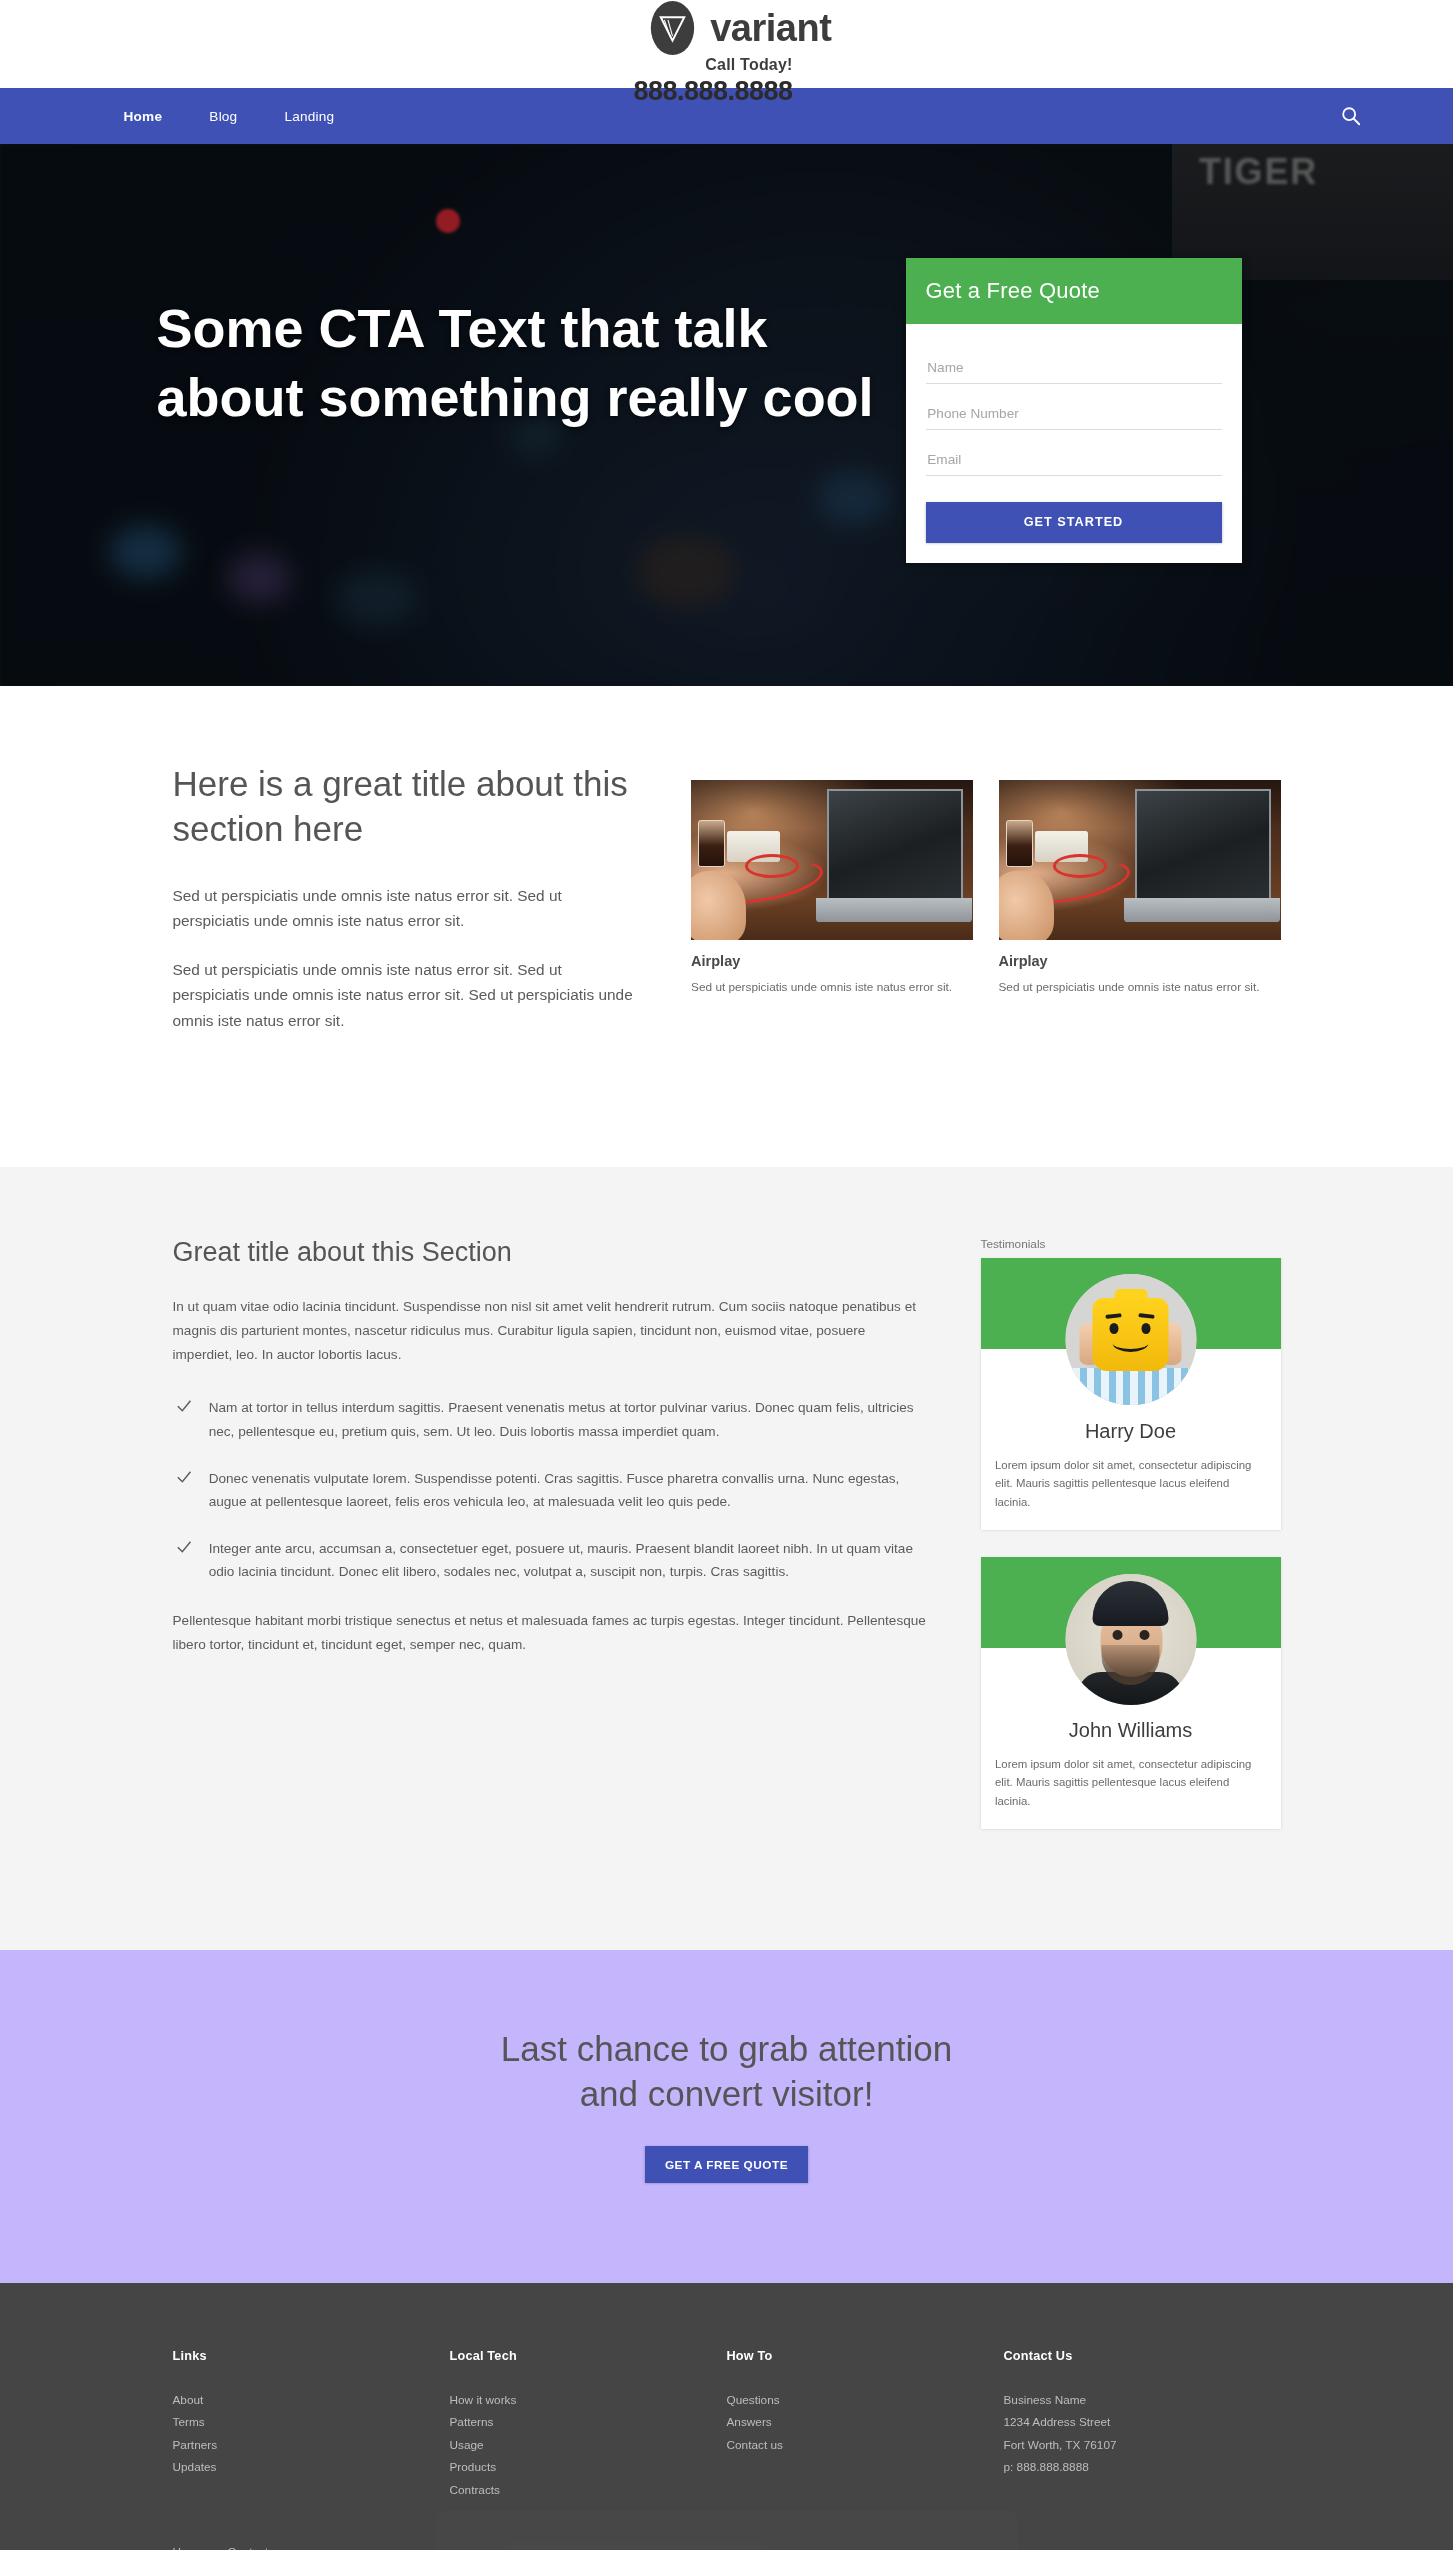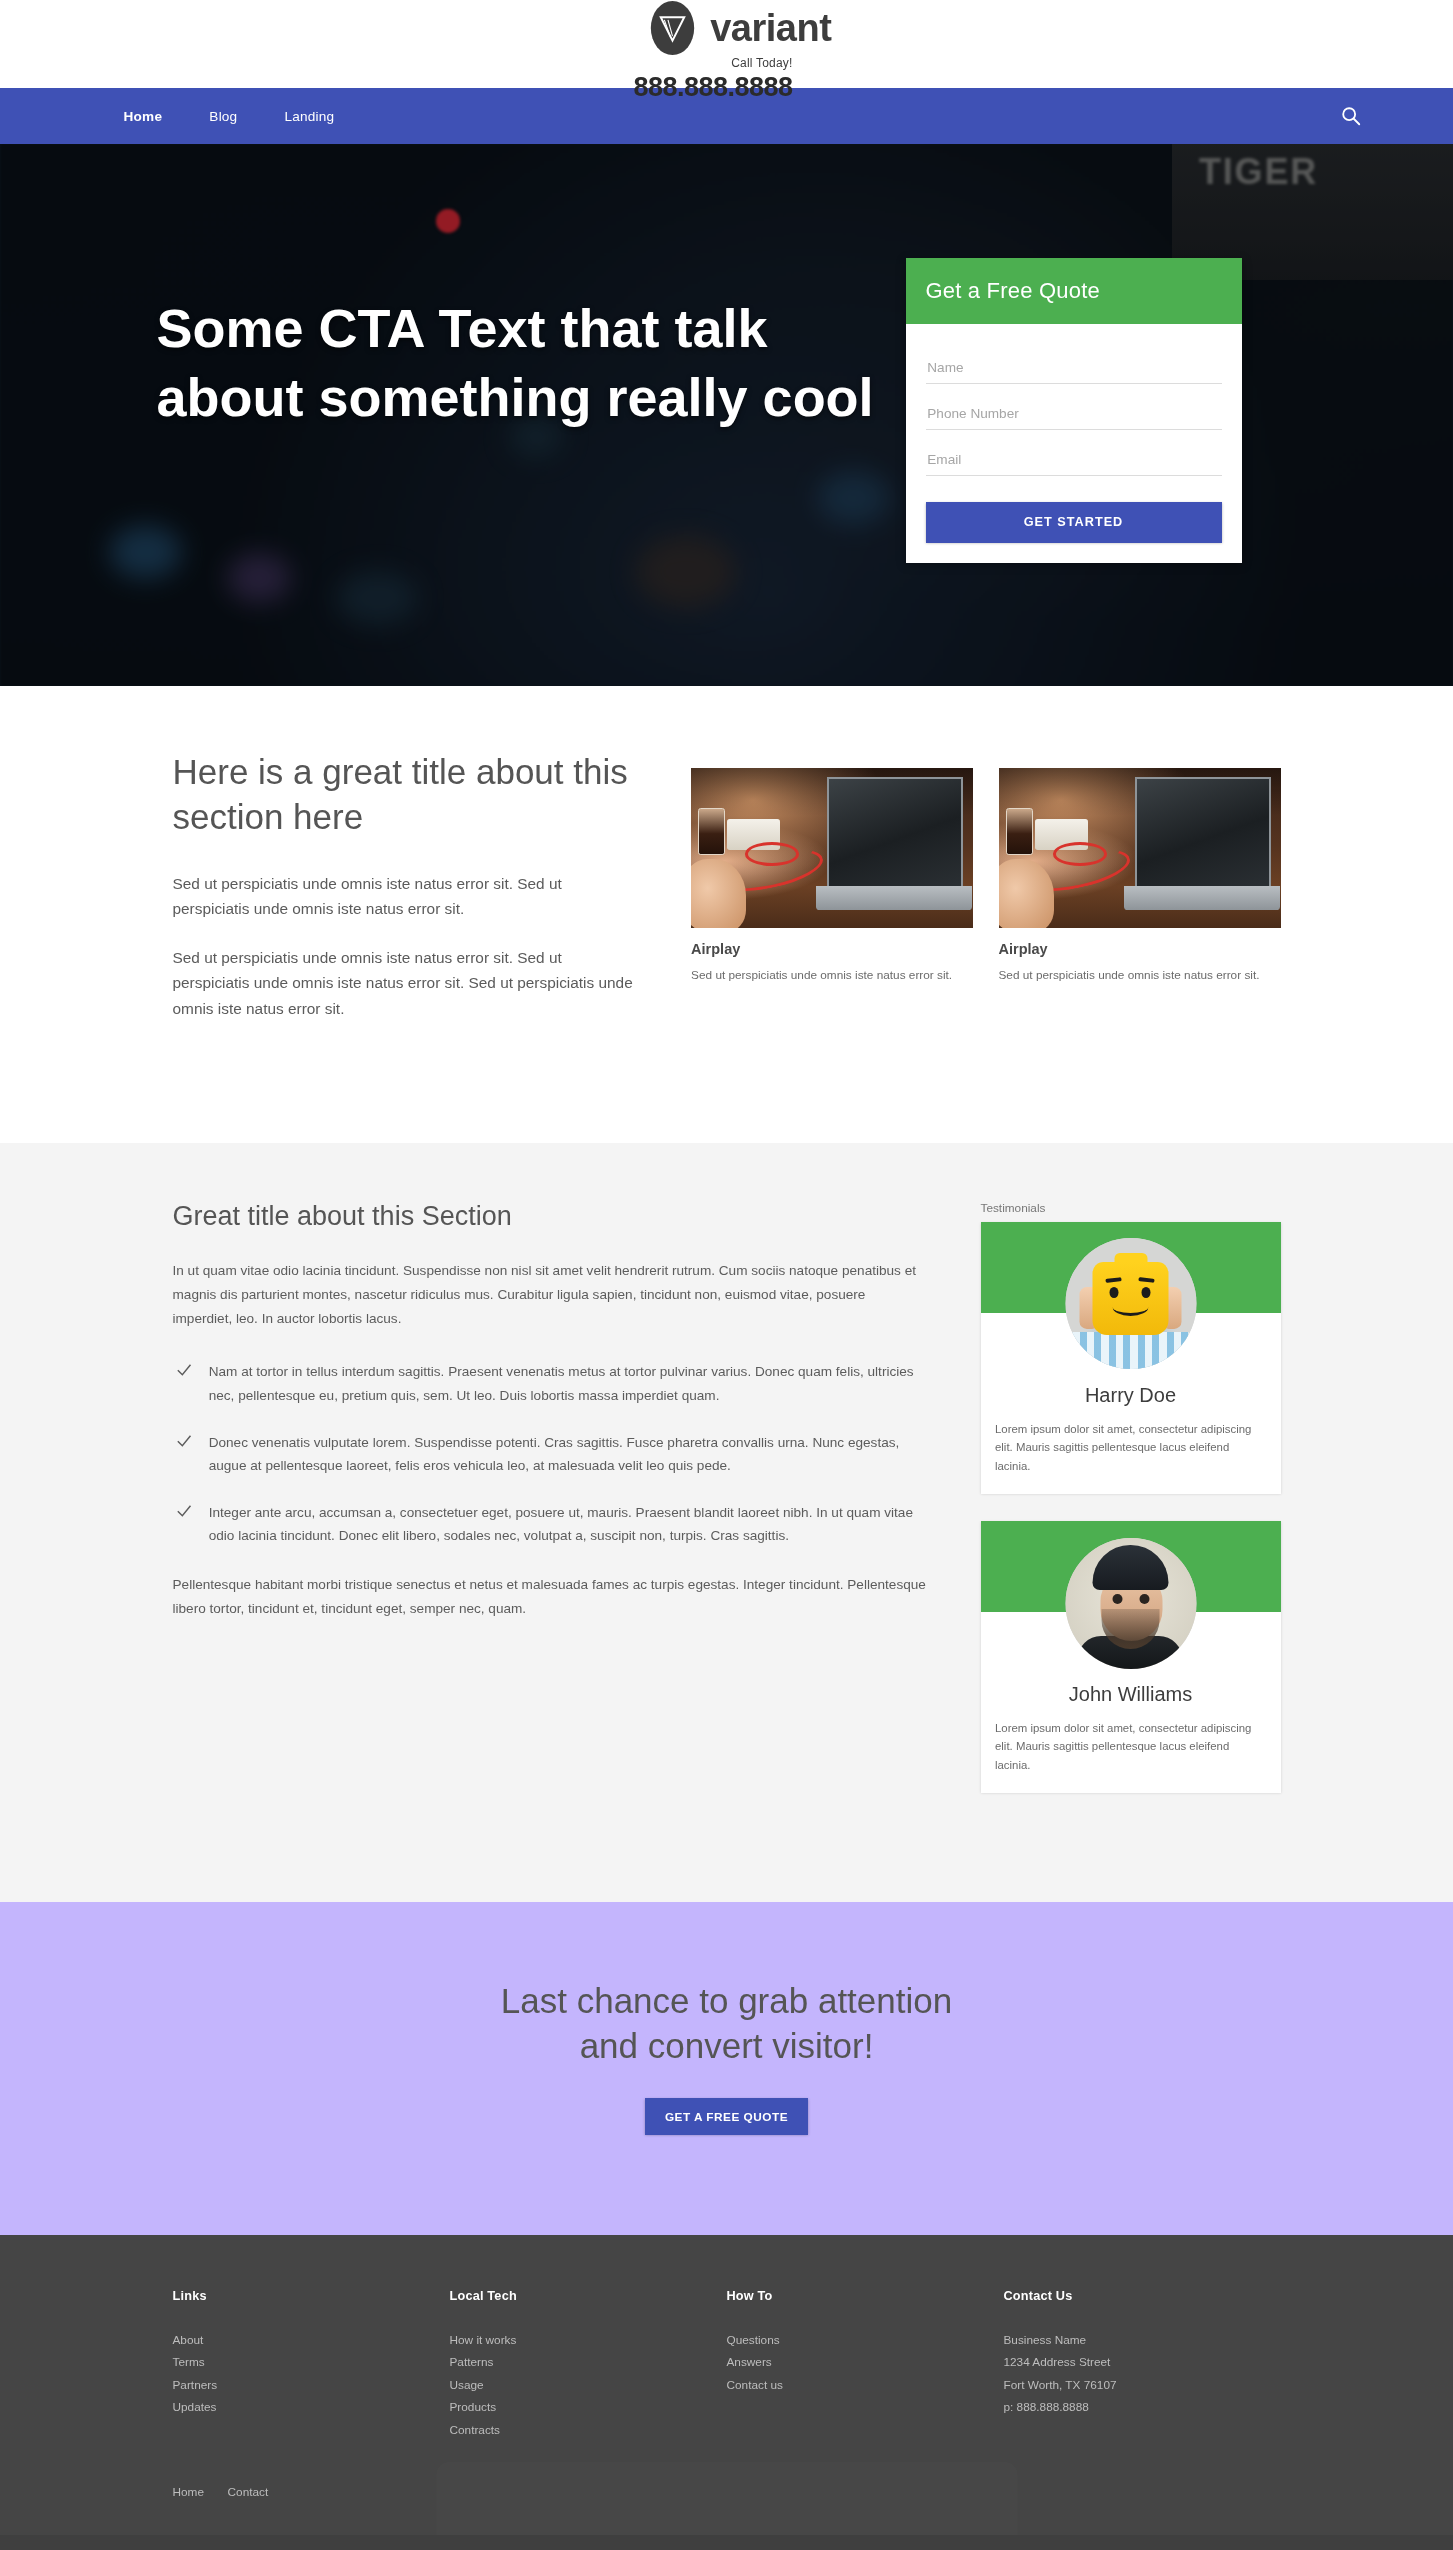"Call Today!" .call-today { font-size: 12px -> 16px; font-weight: normal -> bold }
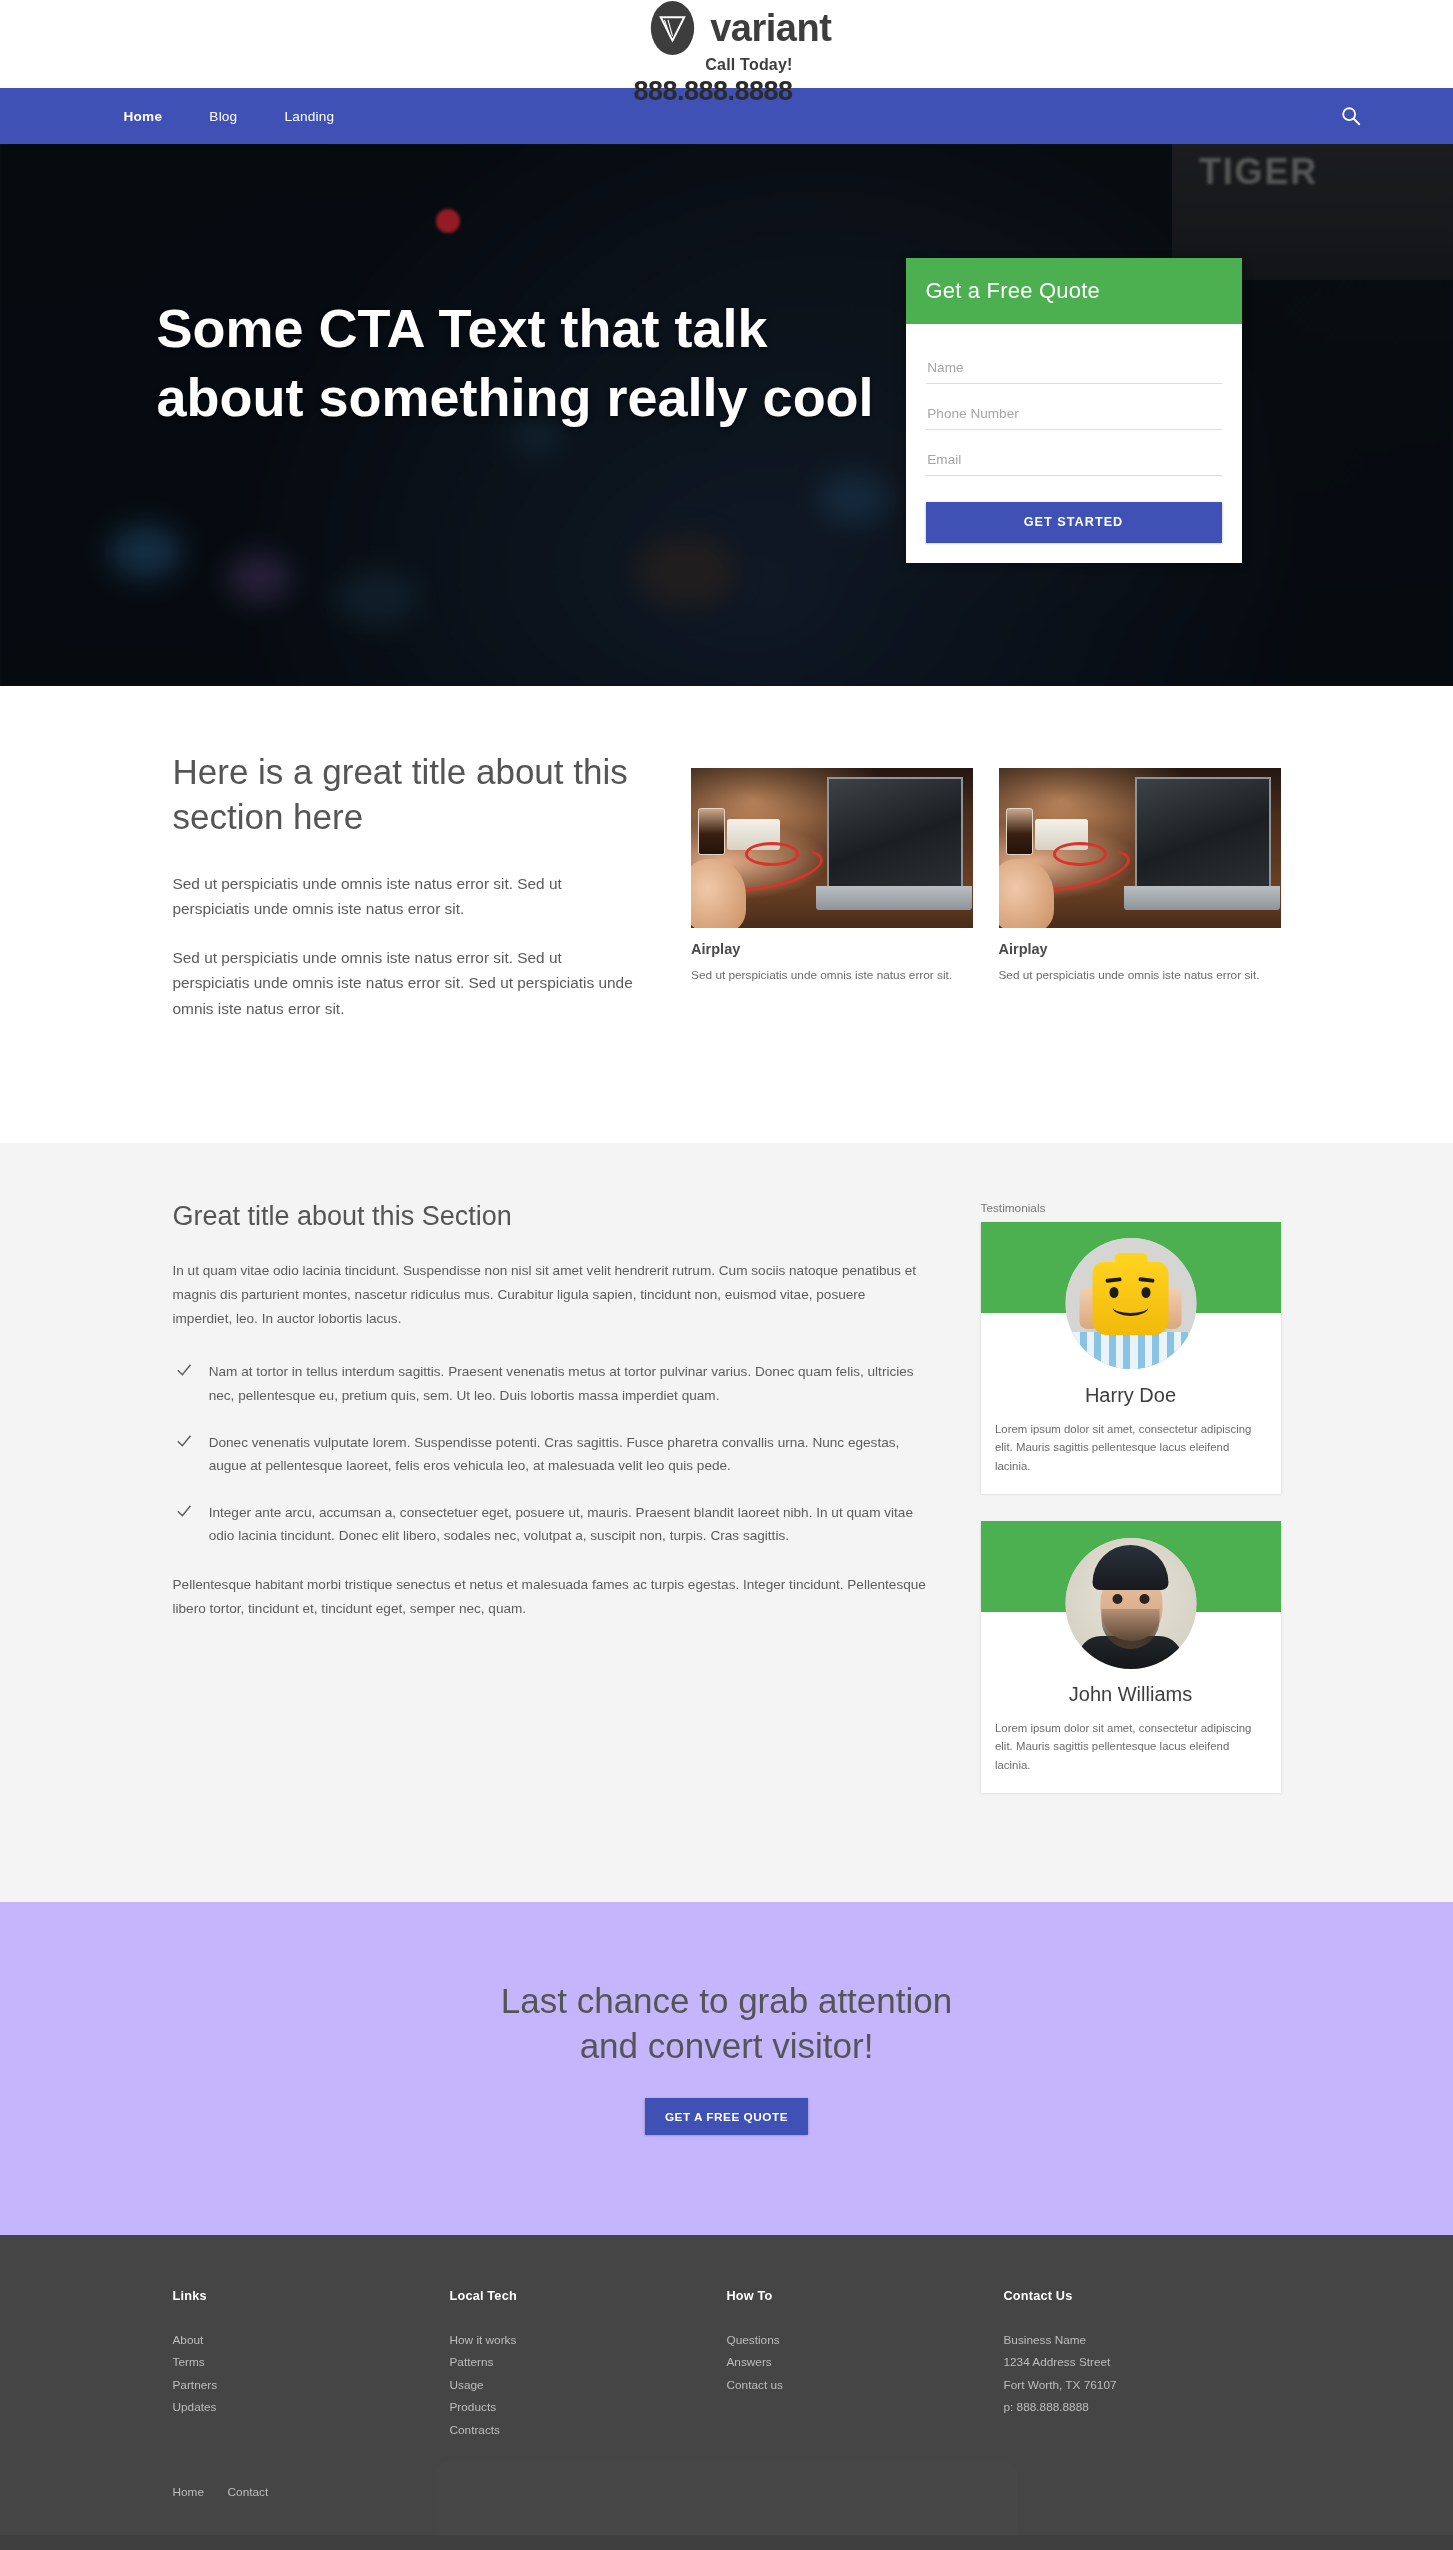"Here is a great title" .container { margin: 0 auto -> 12px auto }
